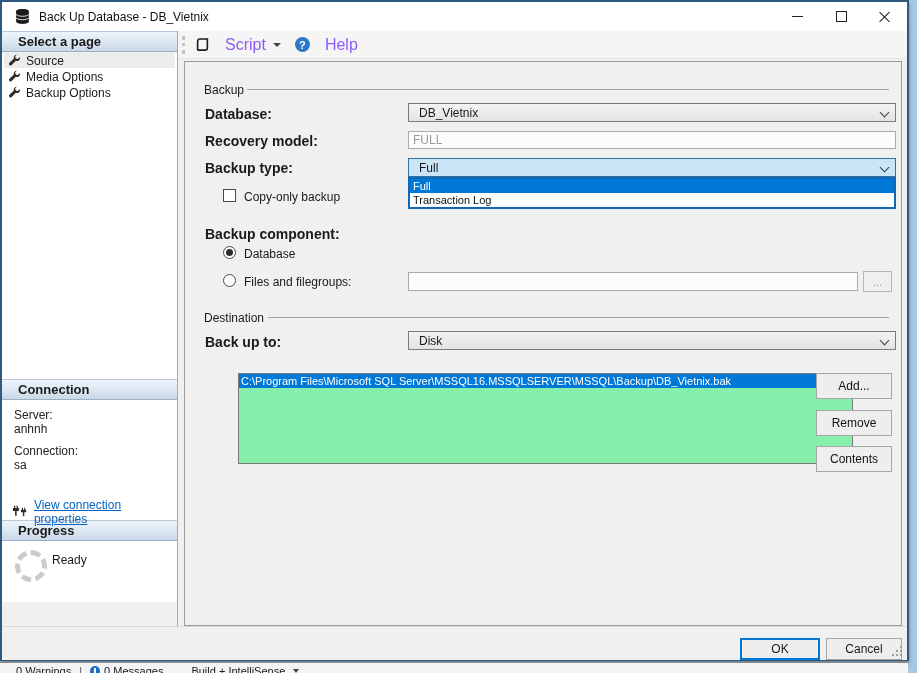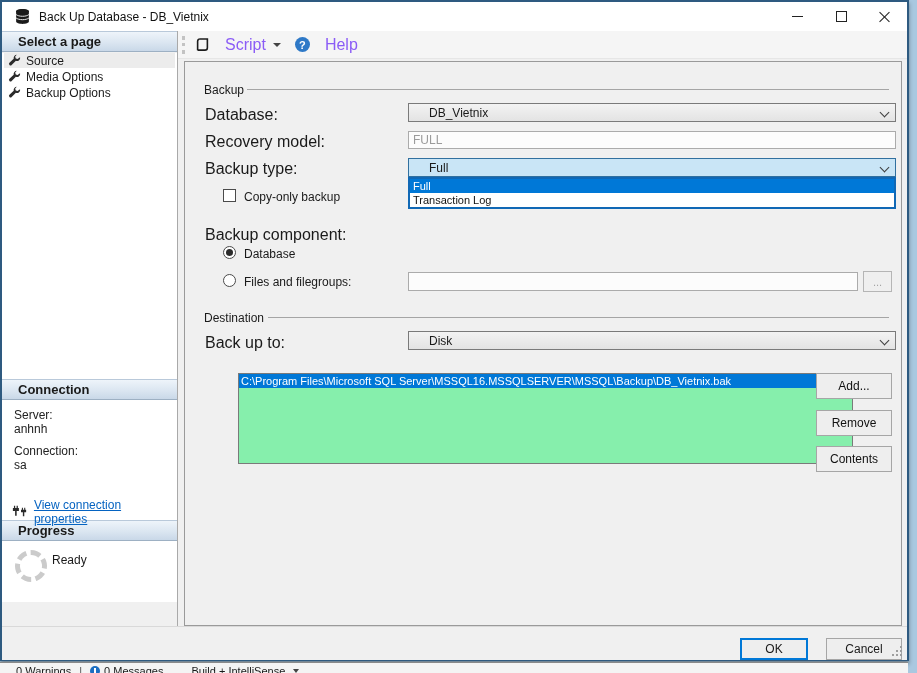"Database:" .f-label { font-size: 16px -> 14px; font-weight: none -> bold }
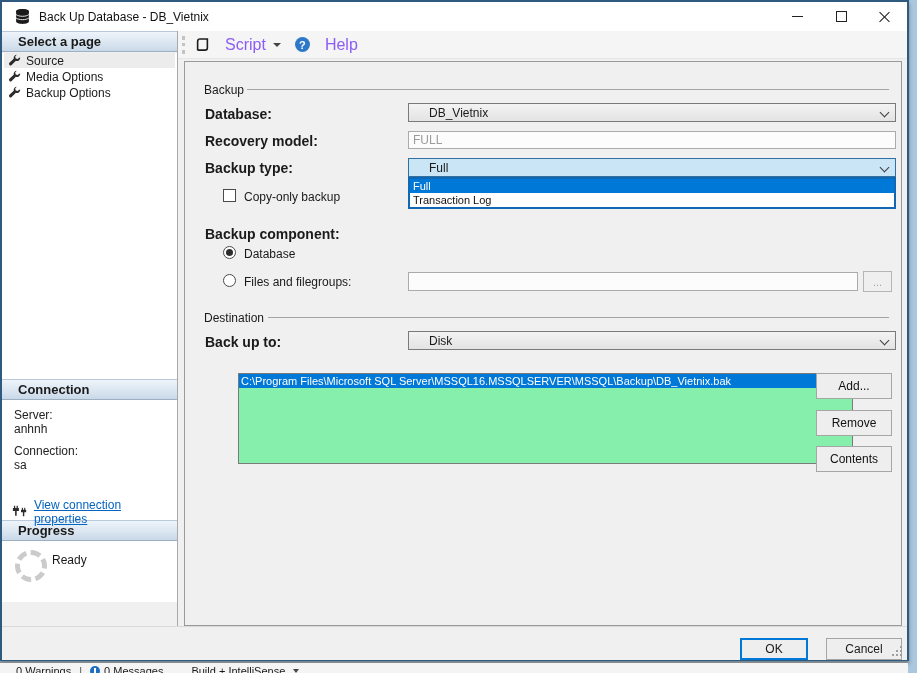"DB_Vietnix" .combo { padding-left: 20px -> 10px }
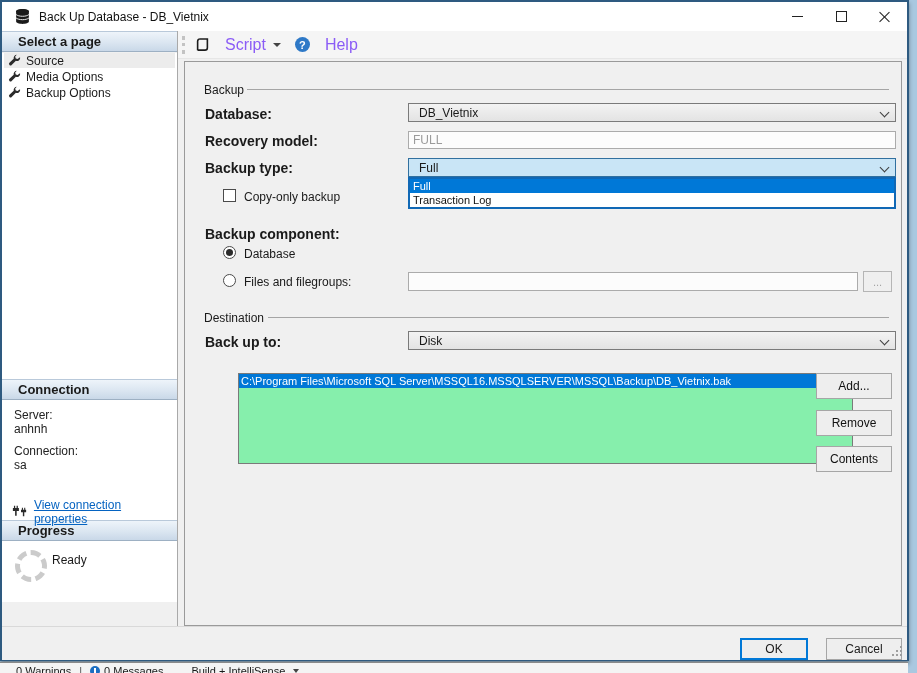"OK" .btn-ok { width: 68px -> 80px }
